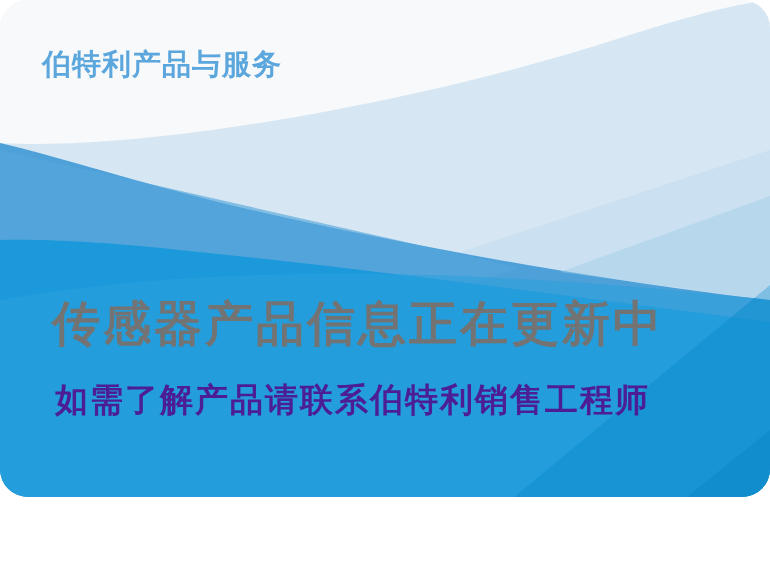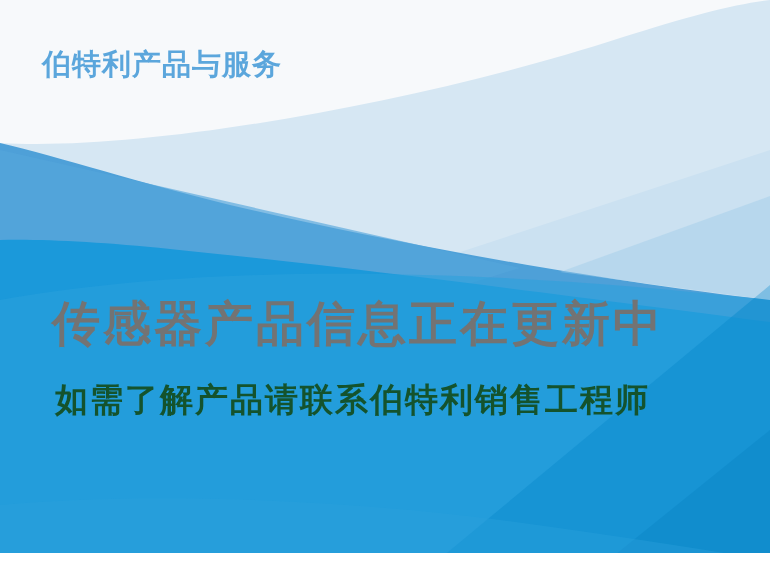"伯特利产品与服务" .banner { border-radius: none -> 28px; height: 553px -> 497px }
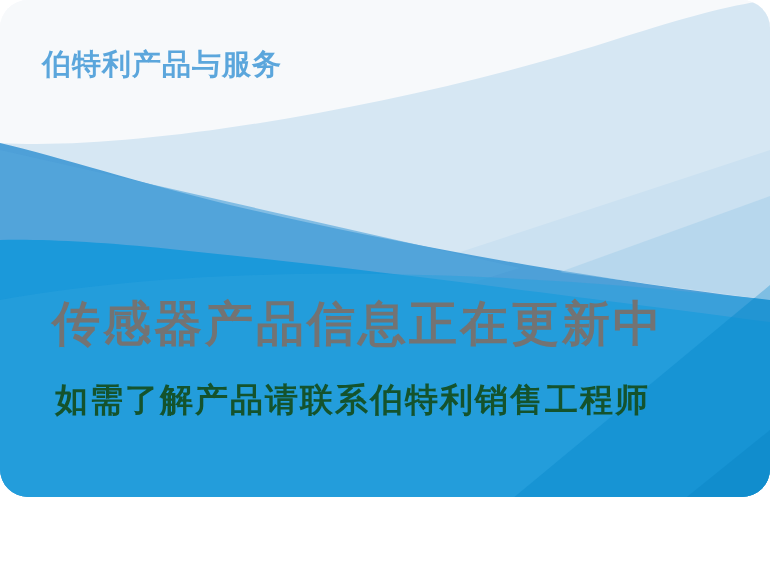"如需了解产品请联系伯特利销售工程师" .subheadline { color: #14532d -> #4c1d95 }
